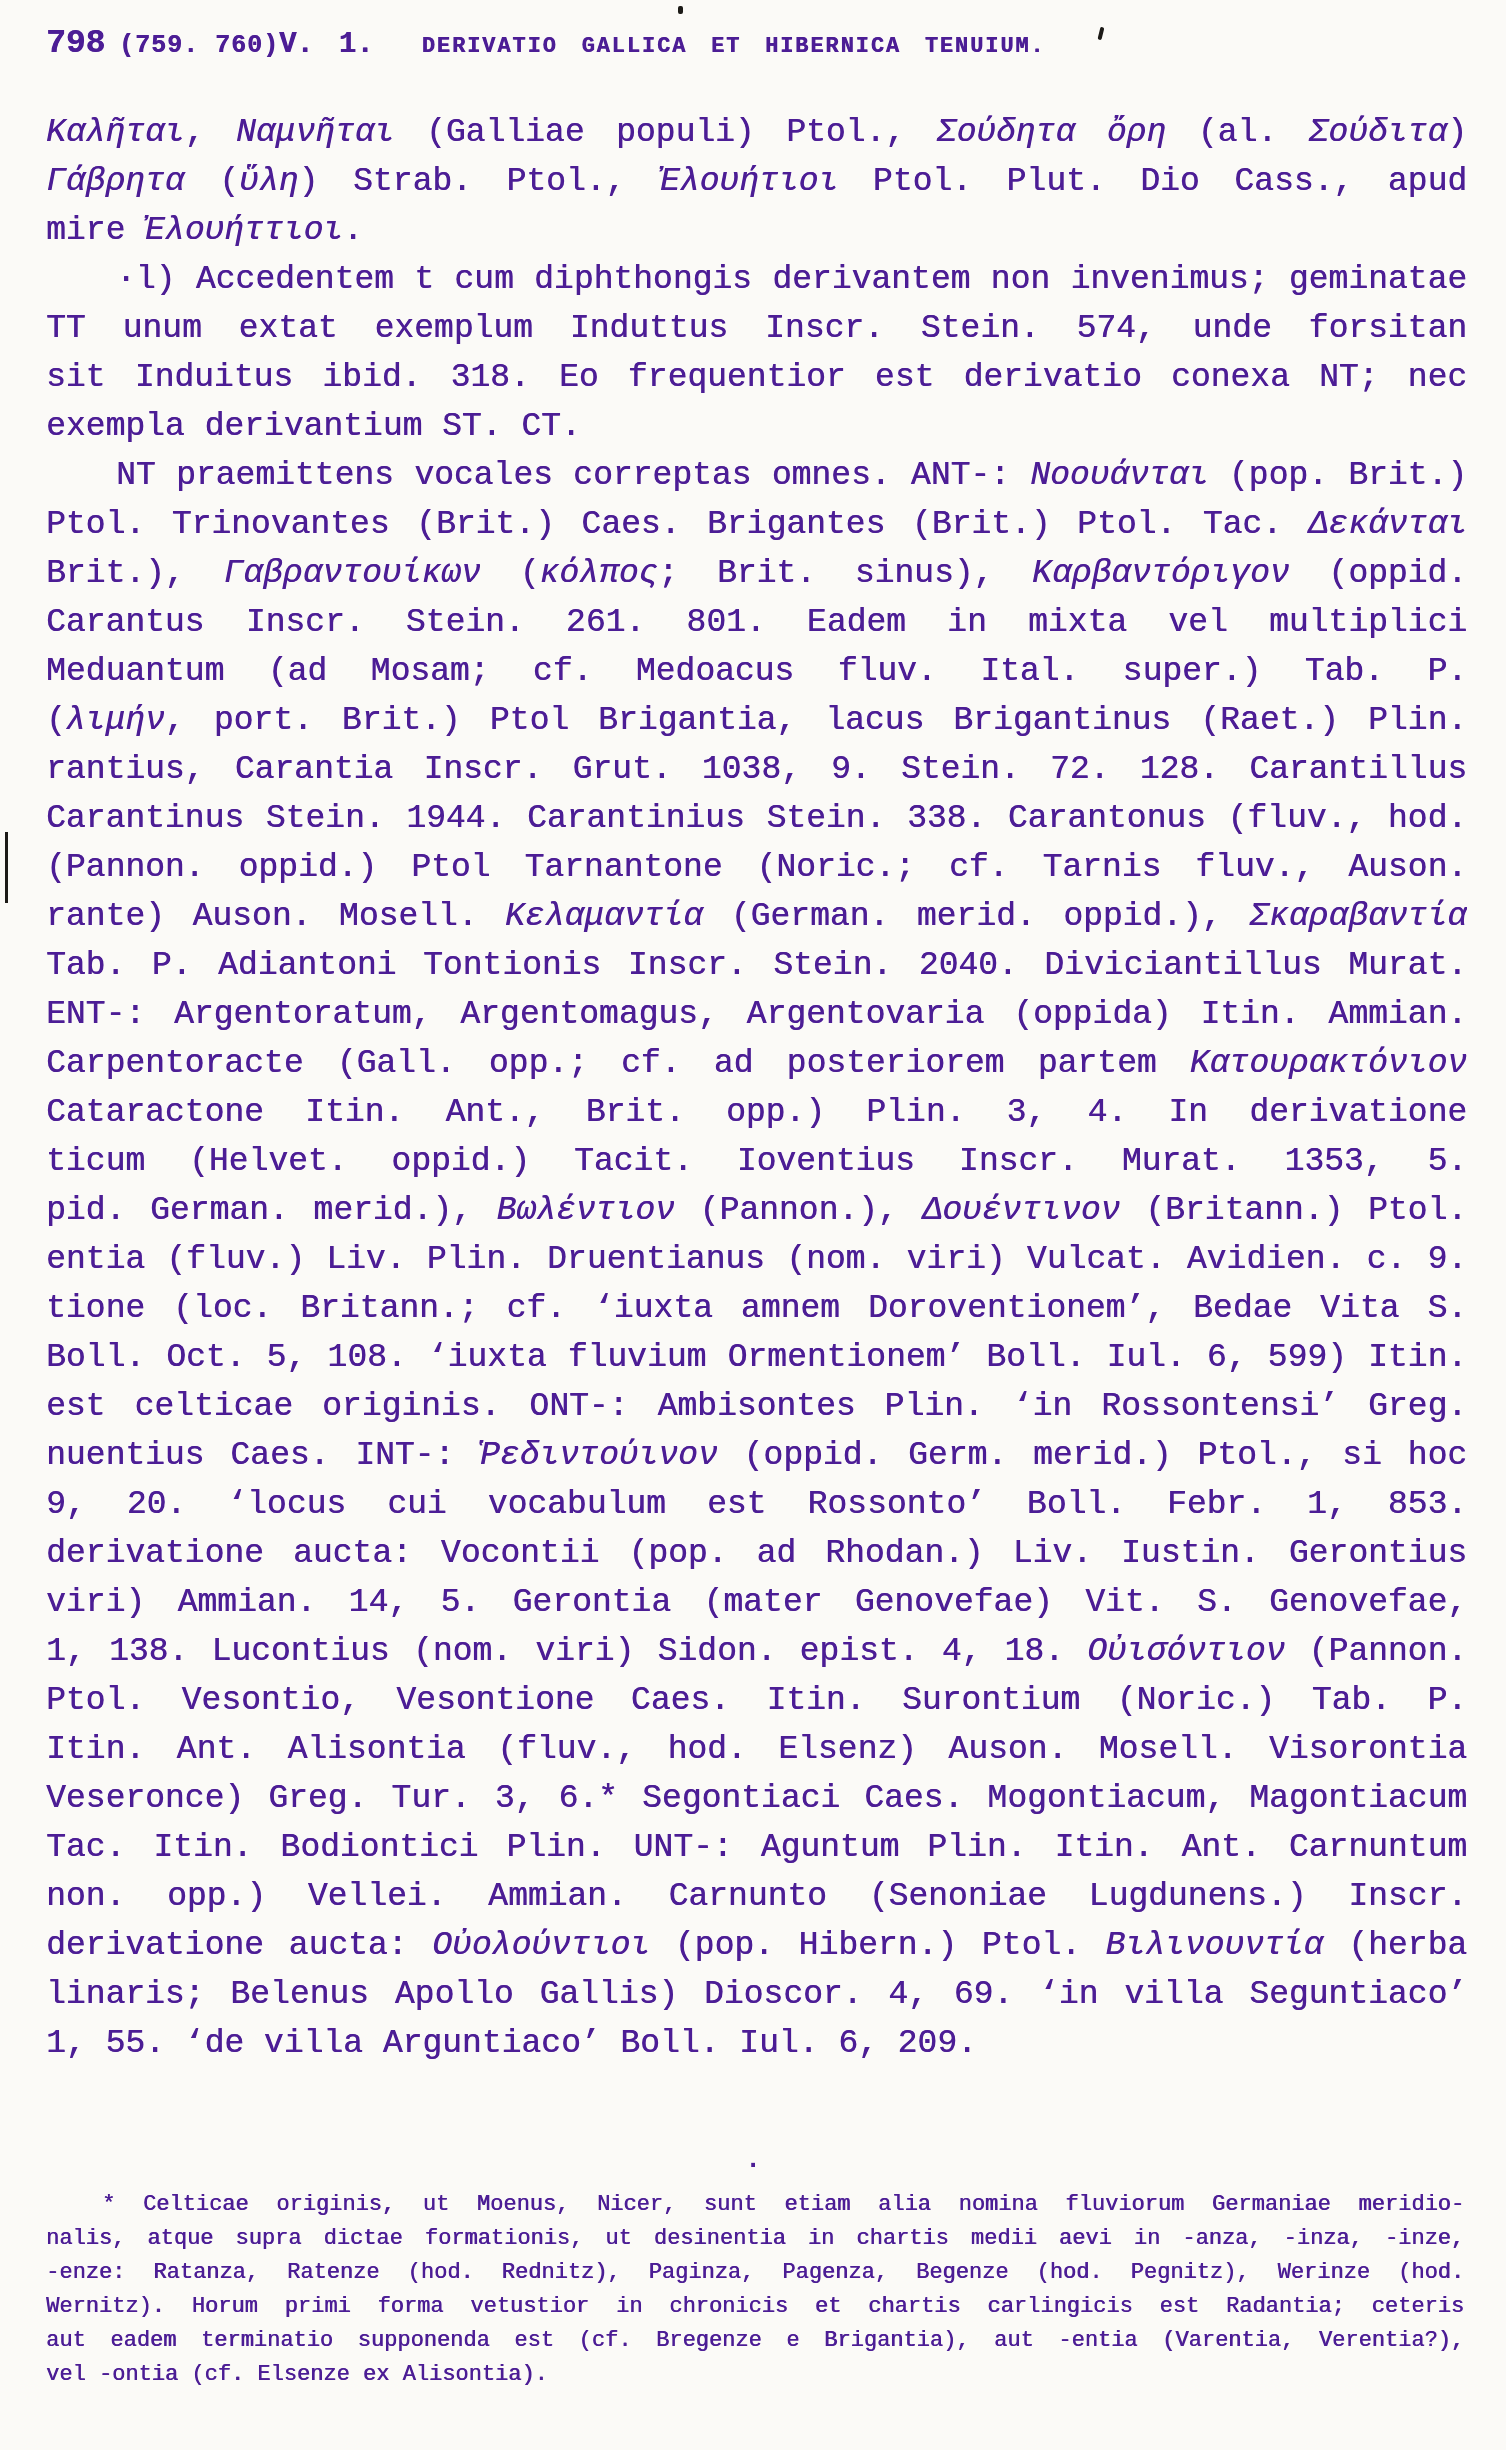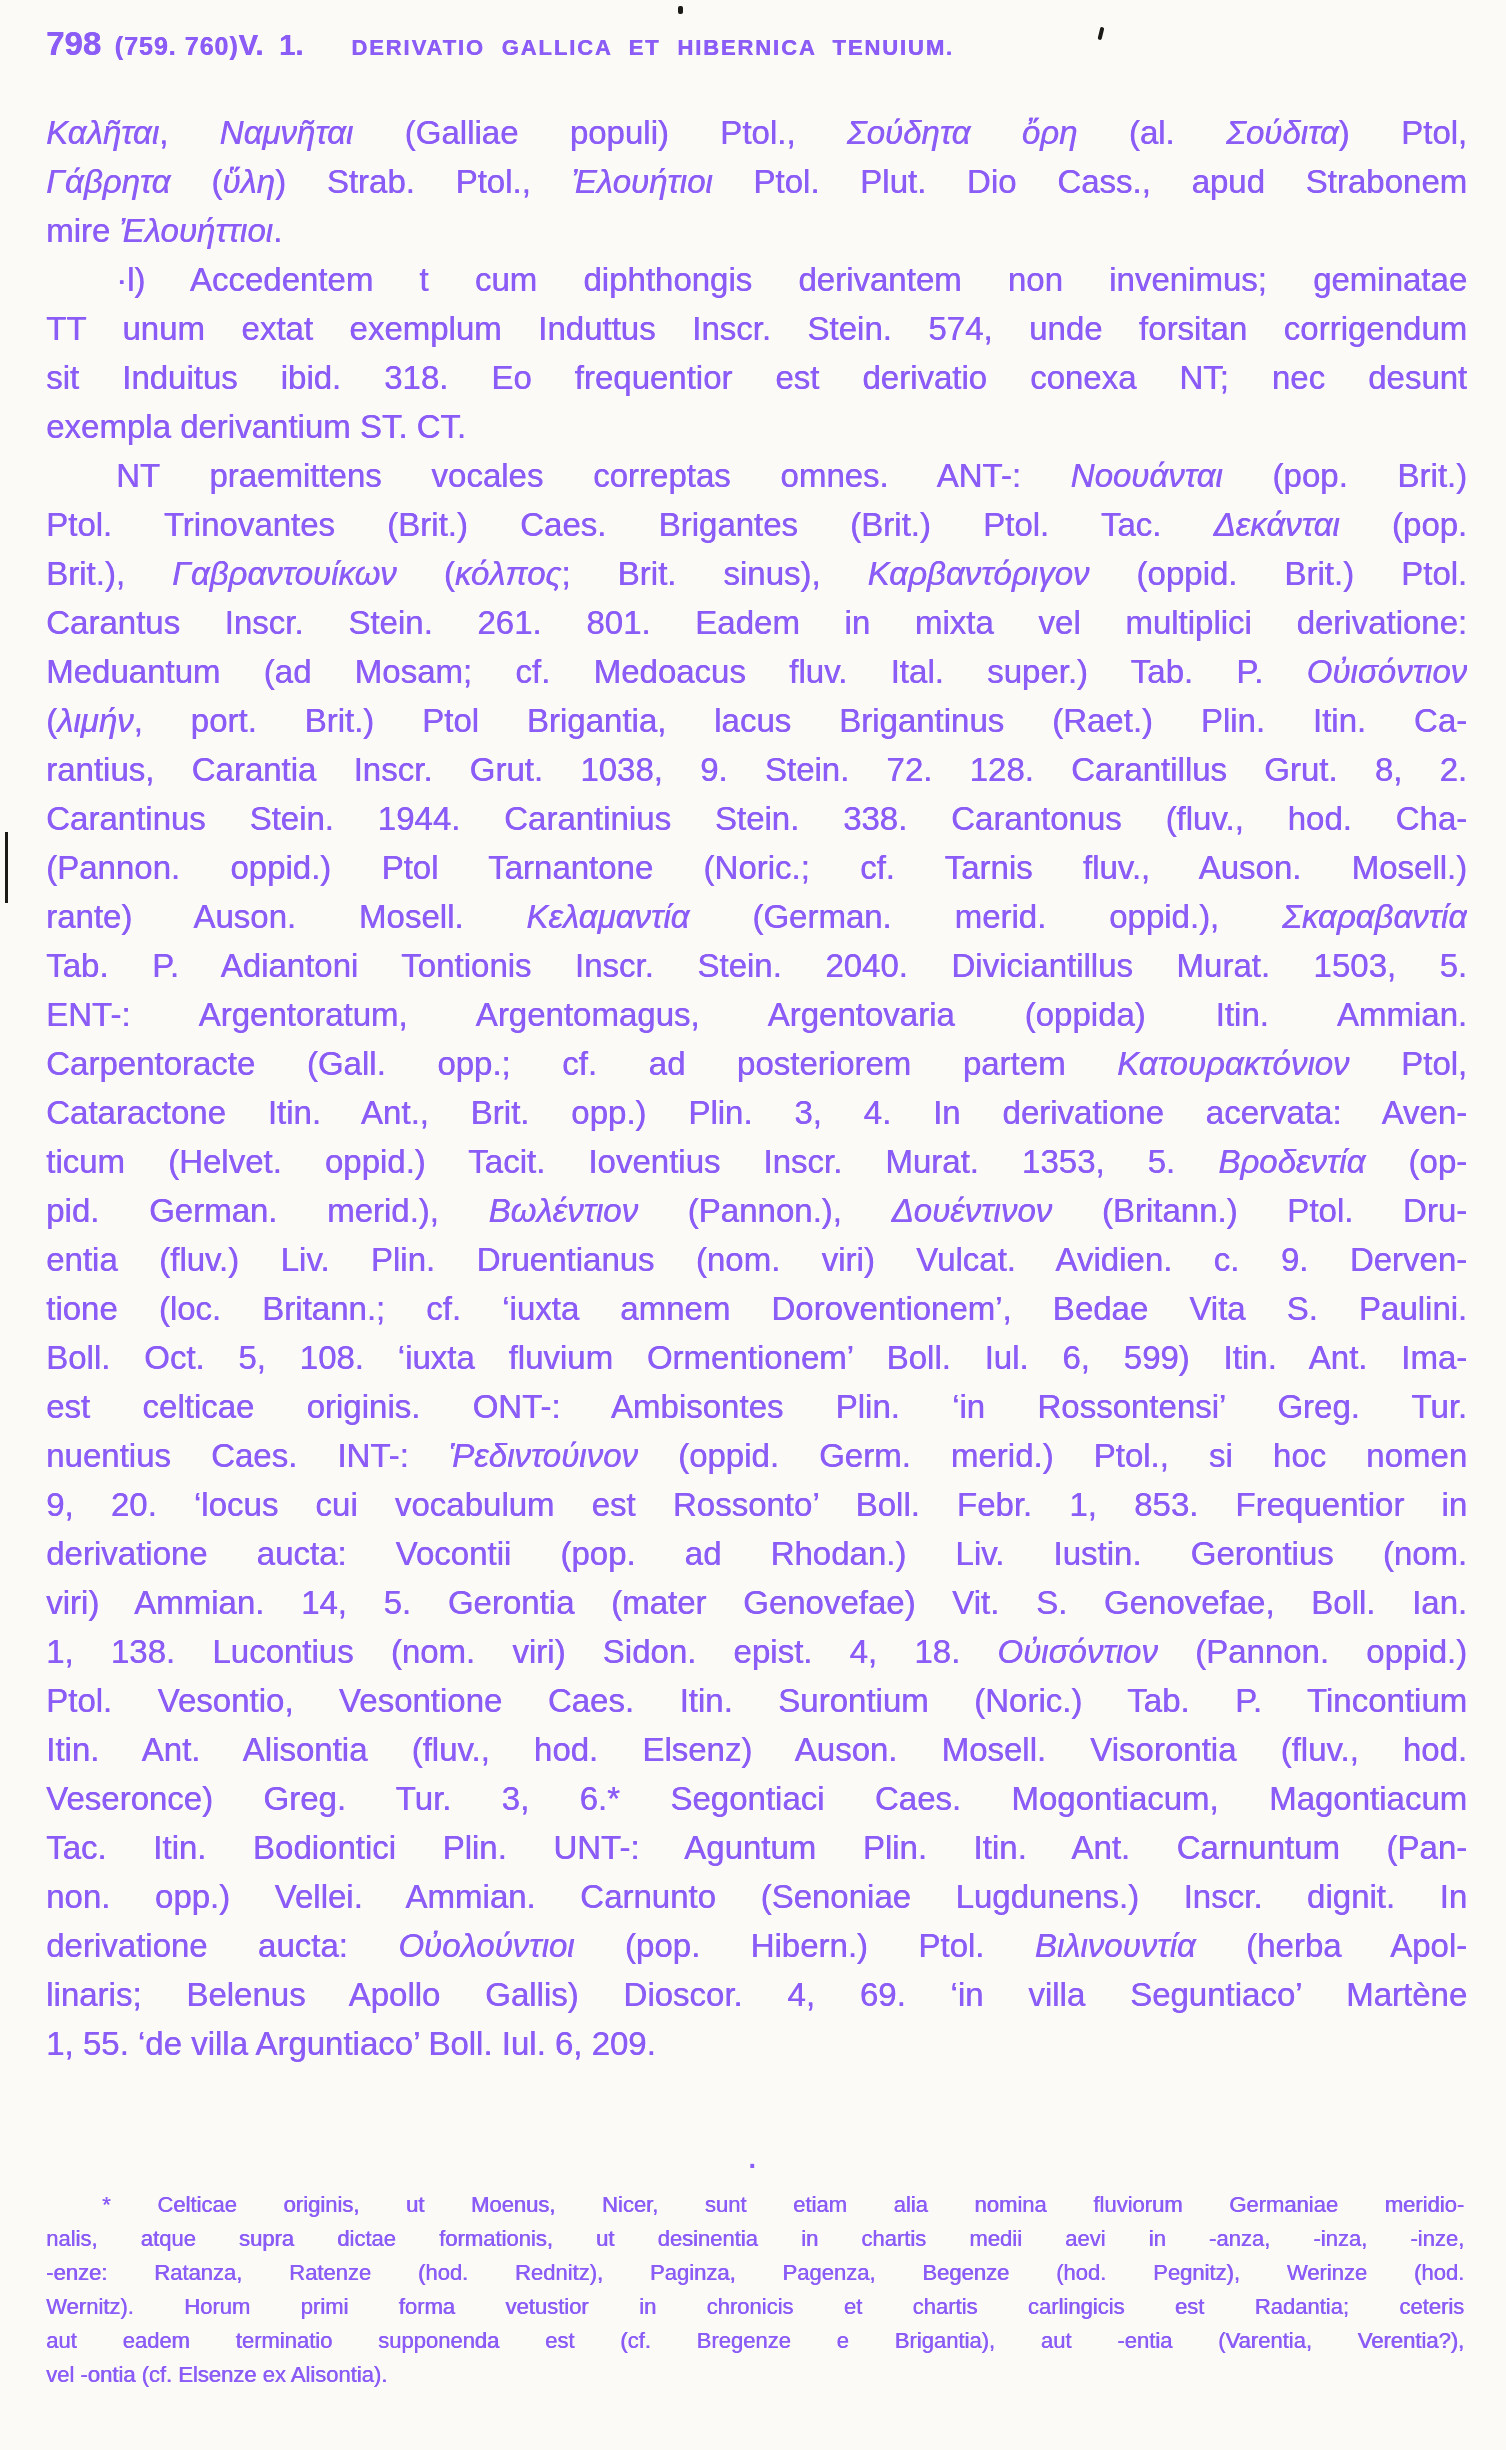"798" .page { color: #8b5cf6 -> #4c1d95; font-family: Liberation Sans, sans-serif -> Liberation Mono, monospace }
